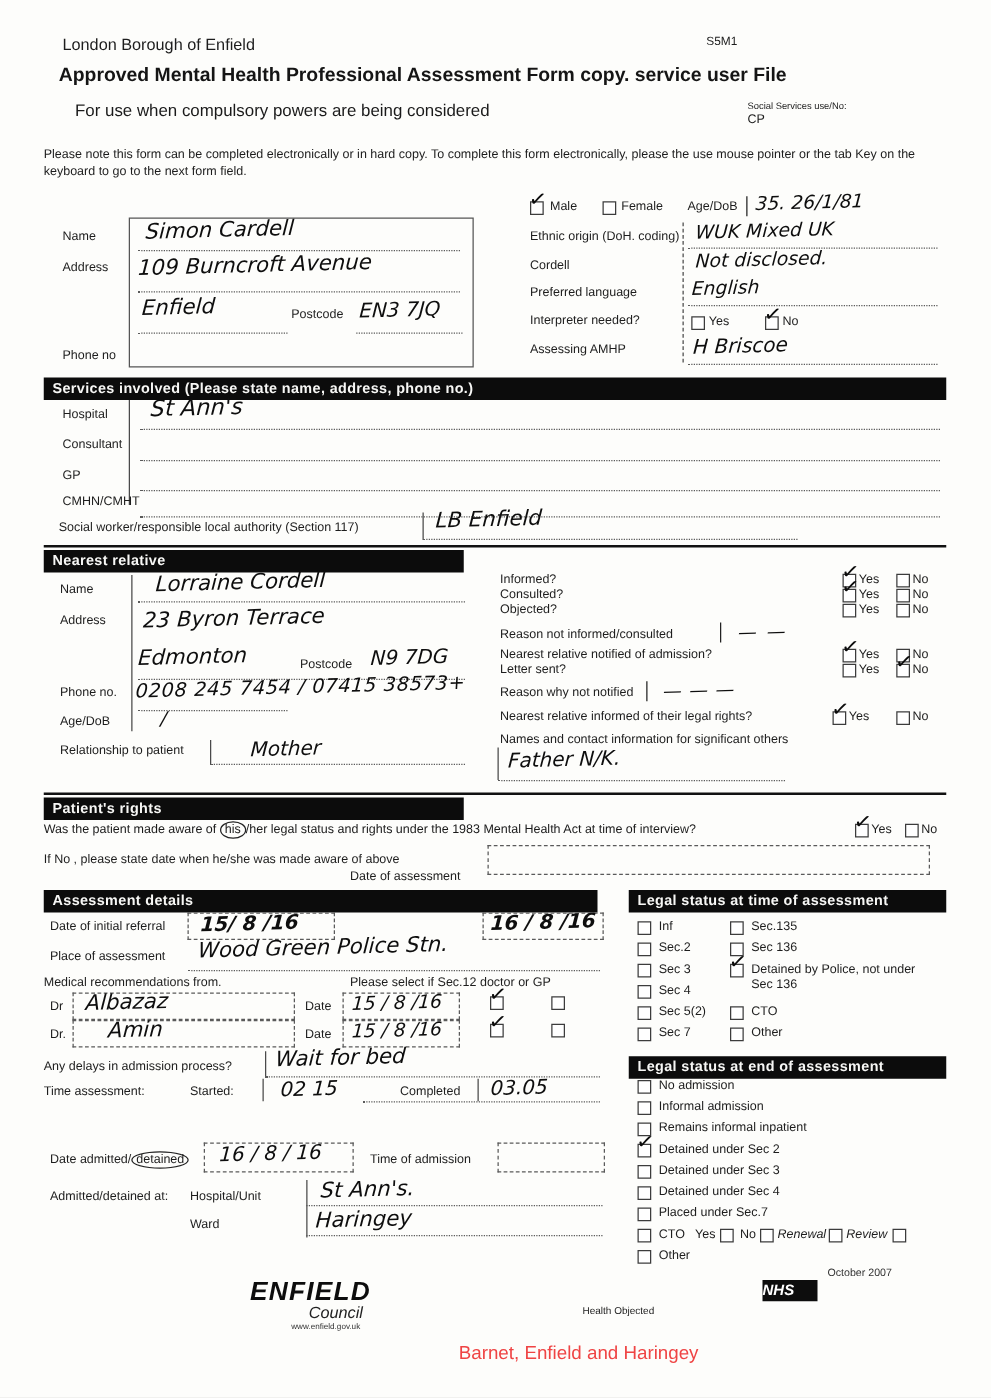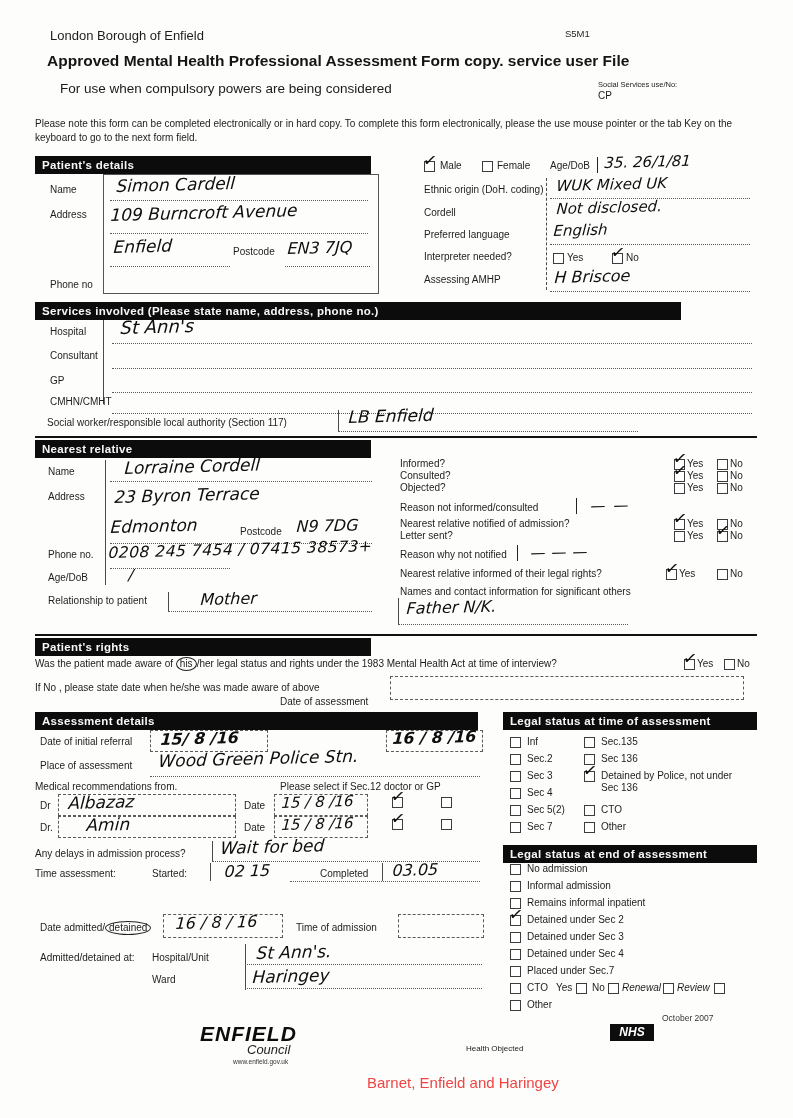"Patient's details" div.bar { html: <div>Patient's details</div> -> none }
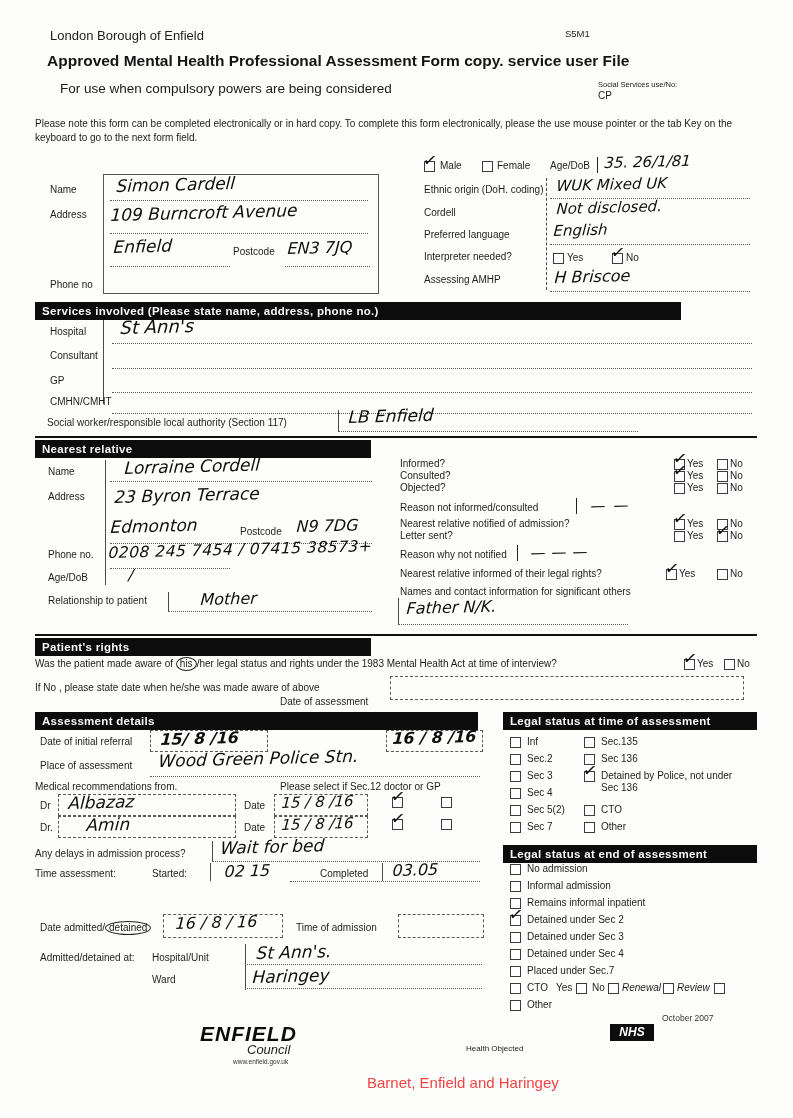"Services involved (Please state name," div.bar { width: 646px -> 722px }
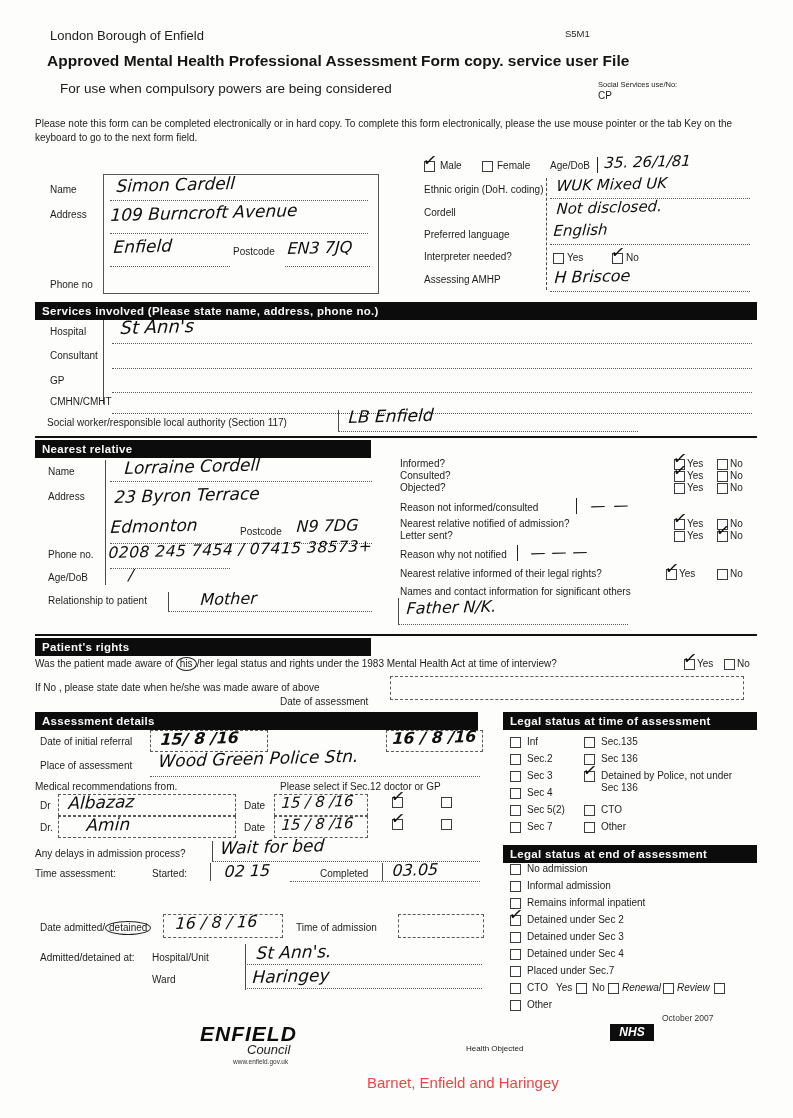"NHS" .nhsbox { text-align: center -> none }
